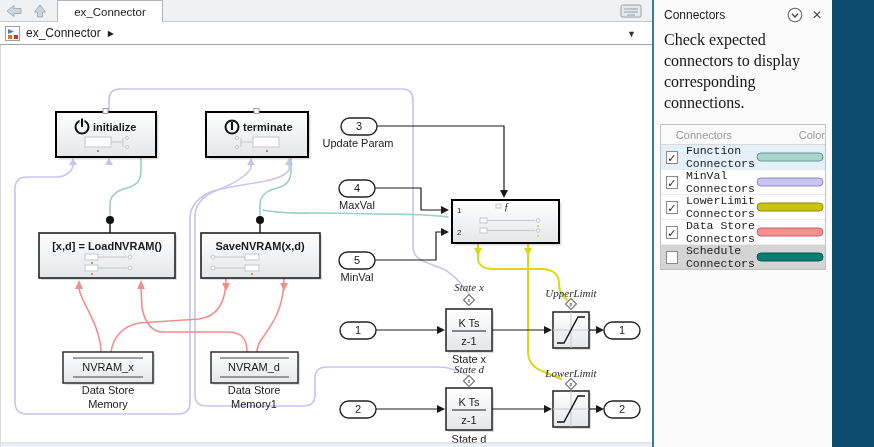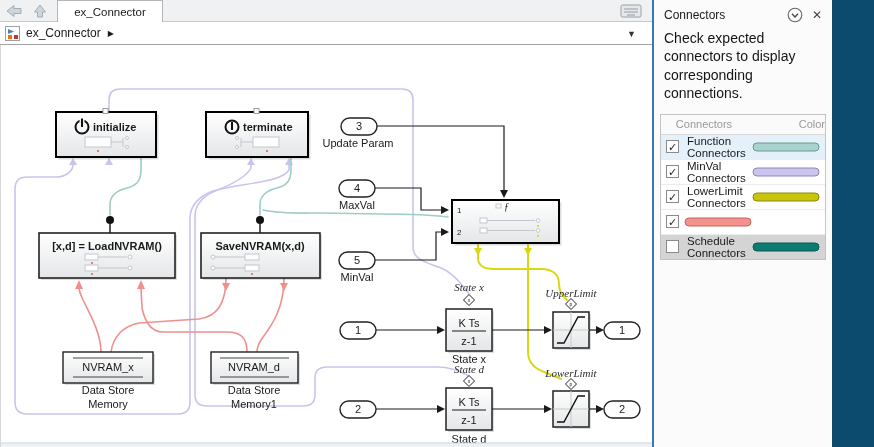"Check expected connectors to display" .panel-desc { font-family: none -> Liberation Serif, serif; font-size: 14px -> 16px }
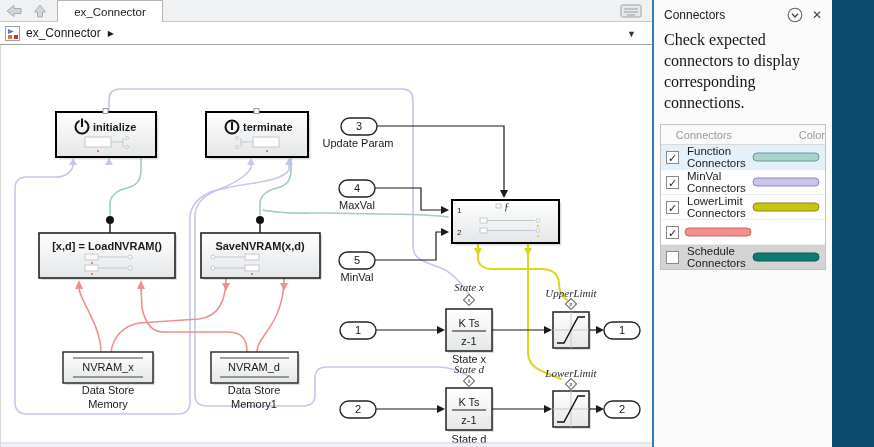"Function Connectors" .rlabel { font-family: none -> Liberation Mono, monospace }
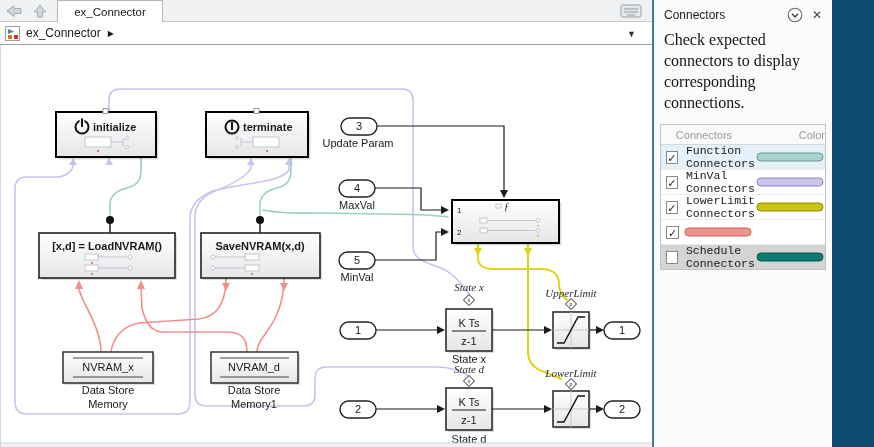"Data Store Connectors" div.rlabel { html: none -> <div>Data Store Connectors</div> }
